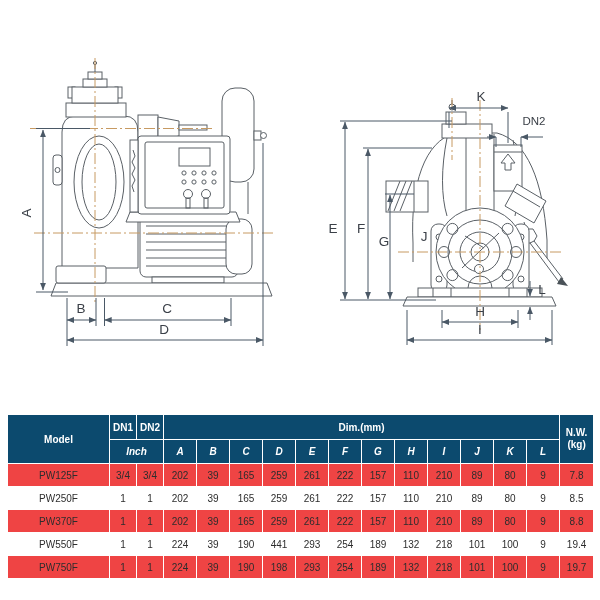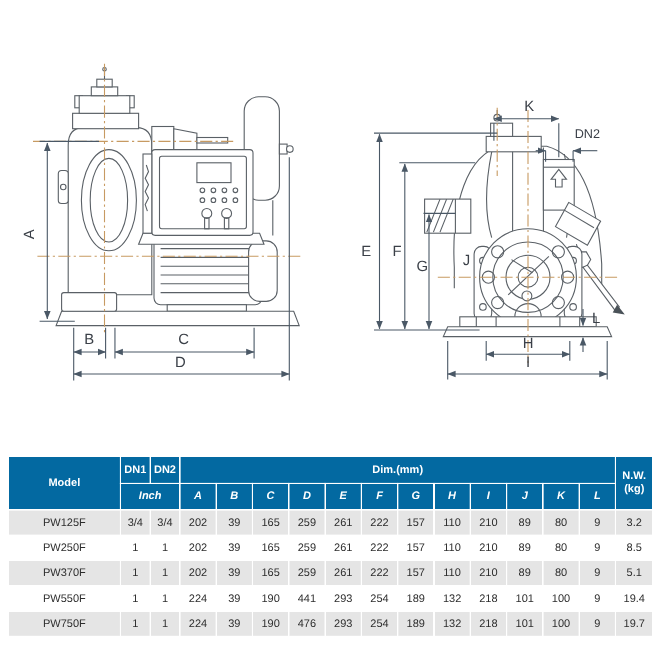"DN1" .spec-table thead th { background: #0369a1 -> #0c4a6e }
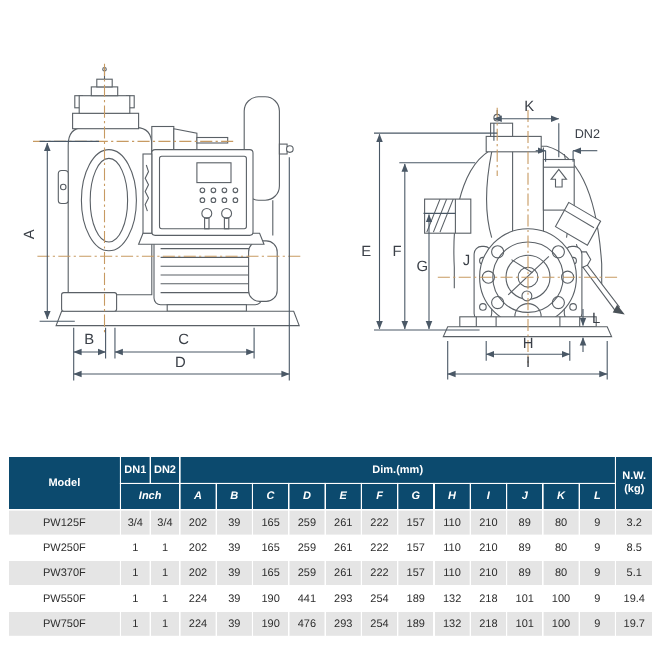"PW125F" .spec-table tr.tint td { background: #e5e5e5 -> #ef4444 }
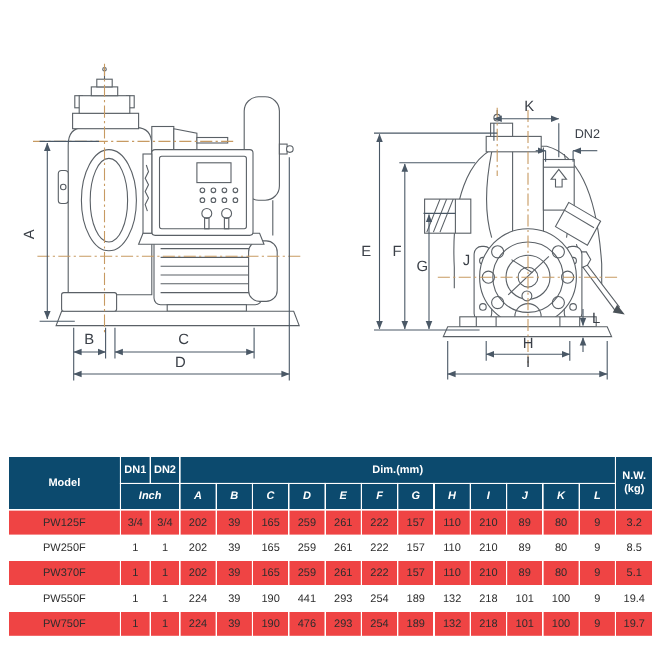"3.2" td { text: 3.2 -> 7.8 }
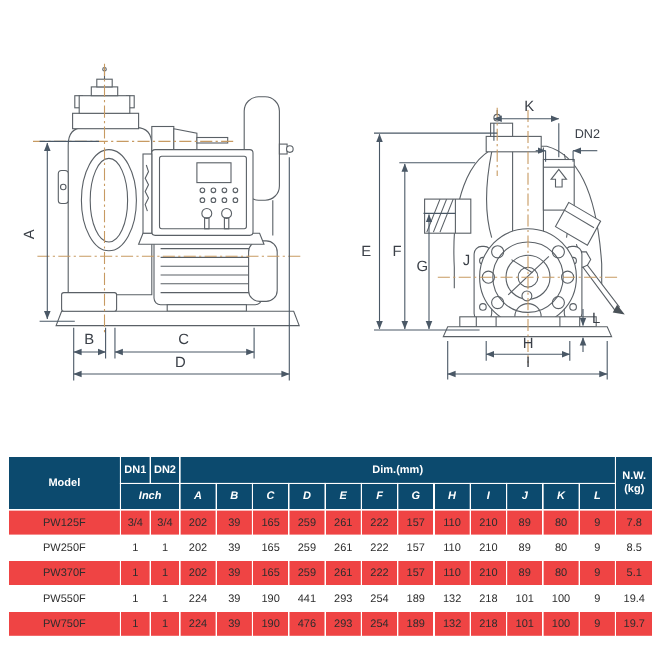"5.1" td { text: 5.1 -> 8.8 }
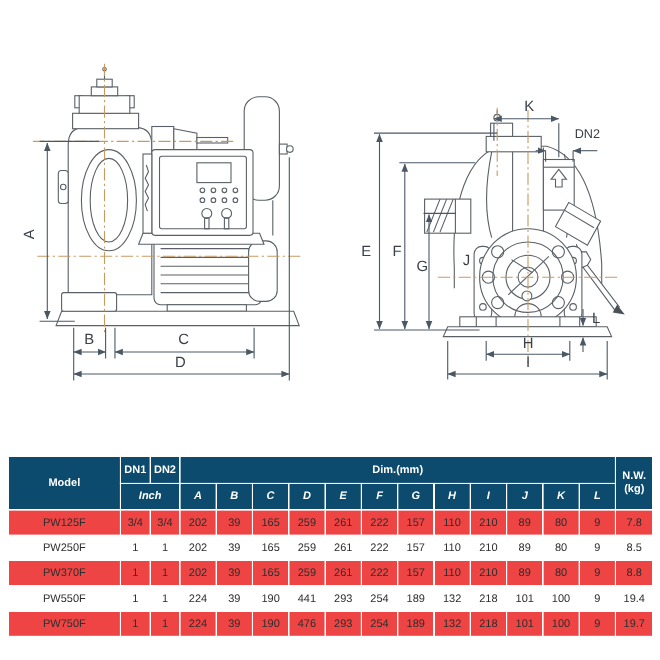"476" td { text: 476 -> 198 }
